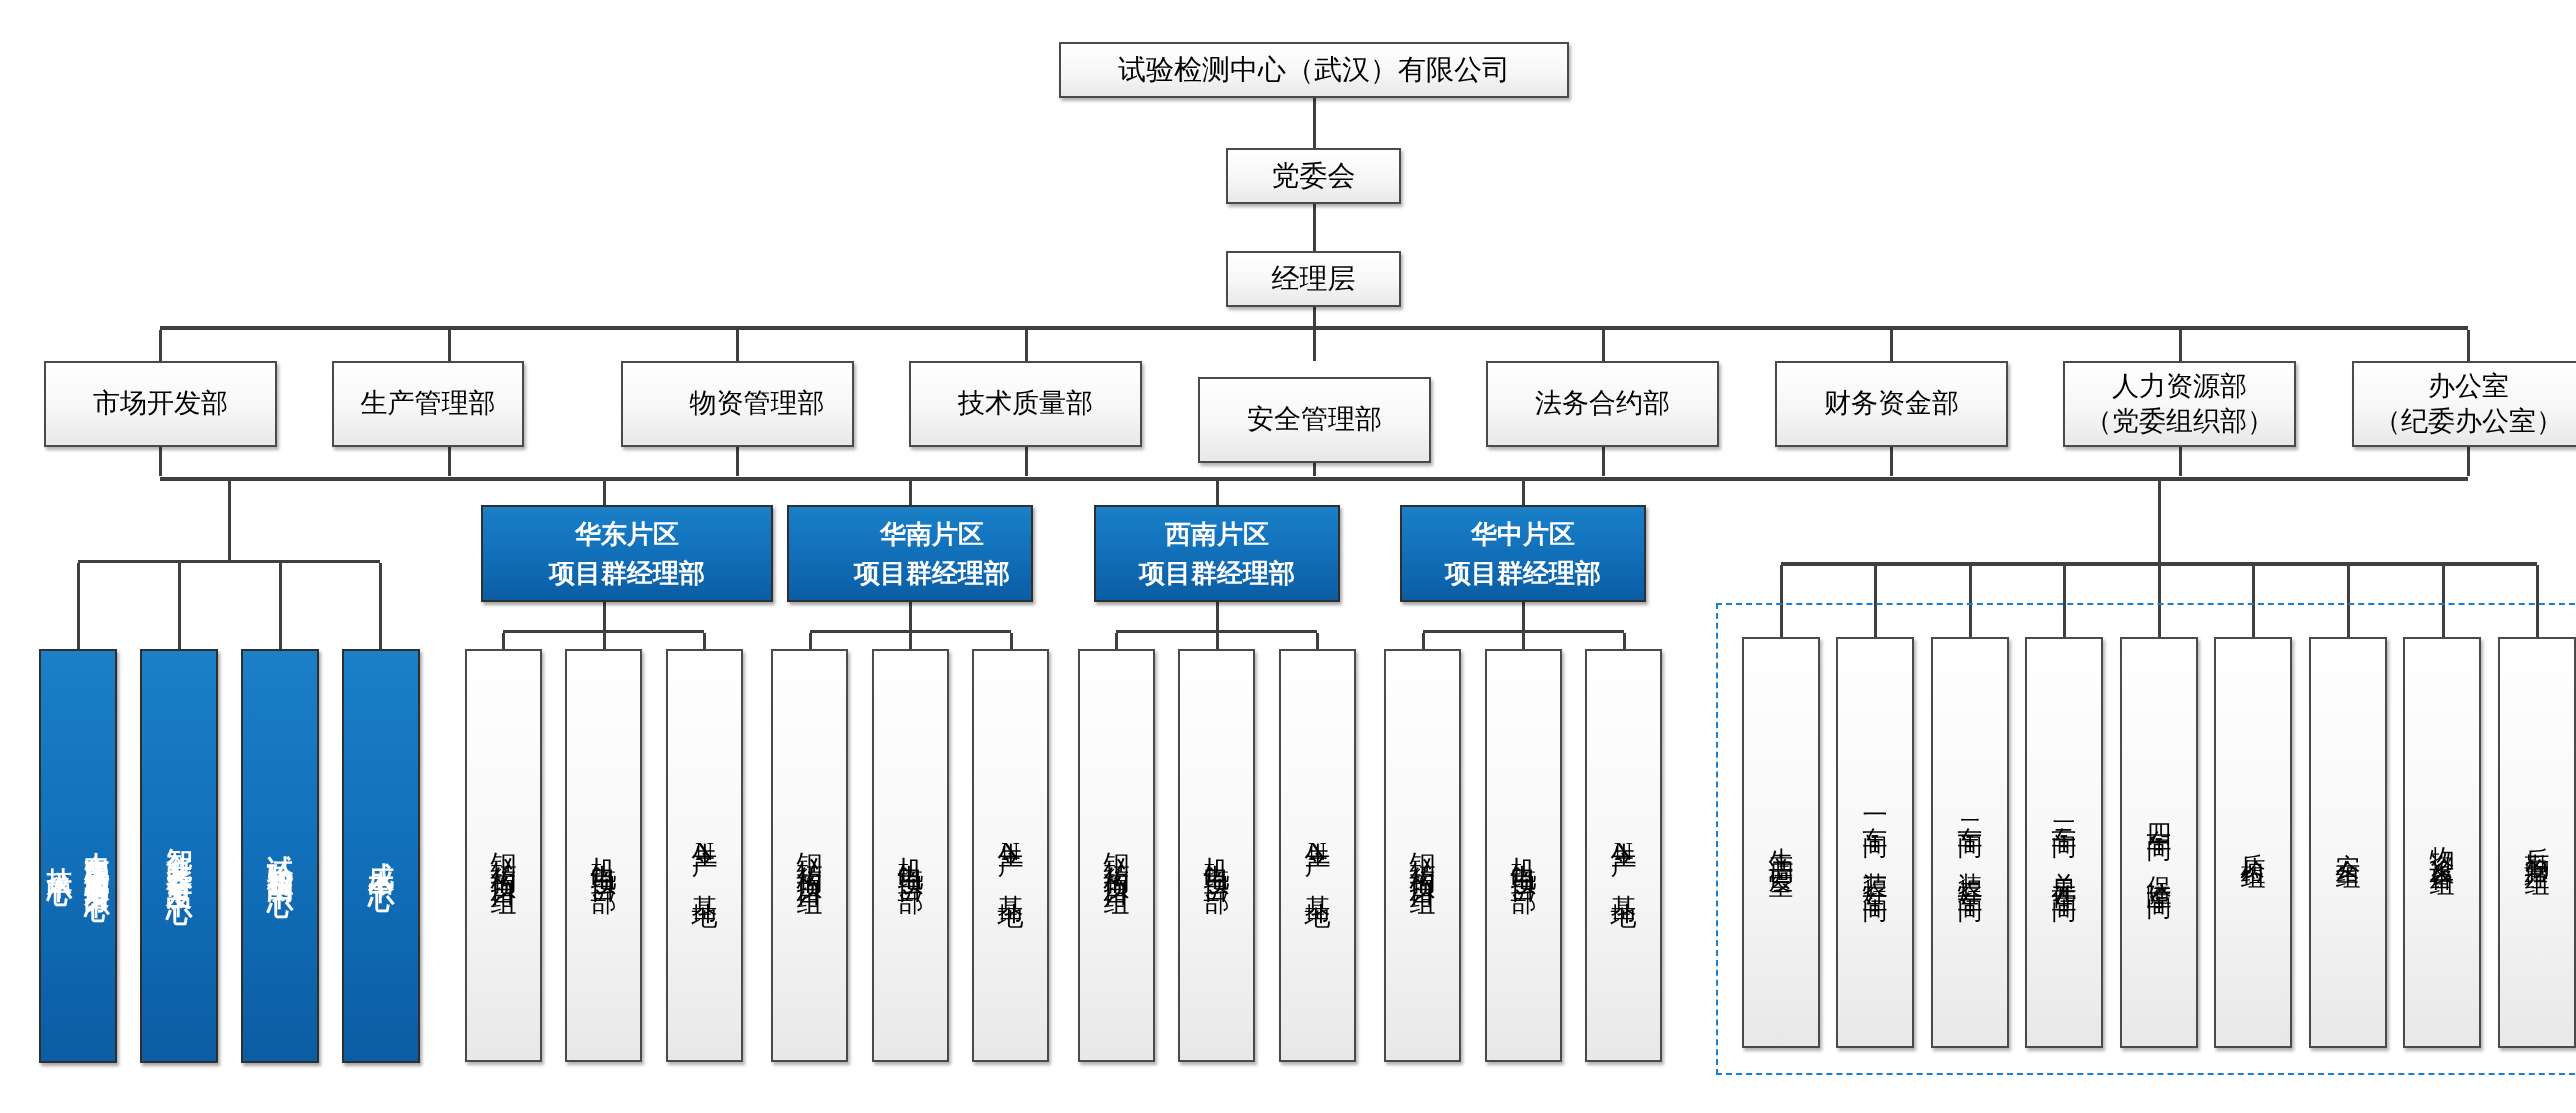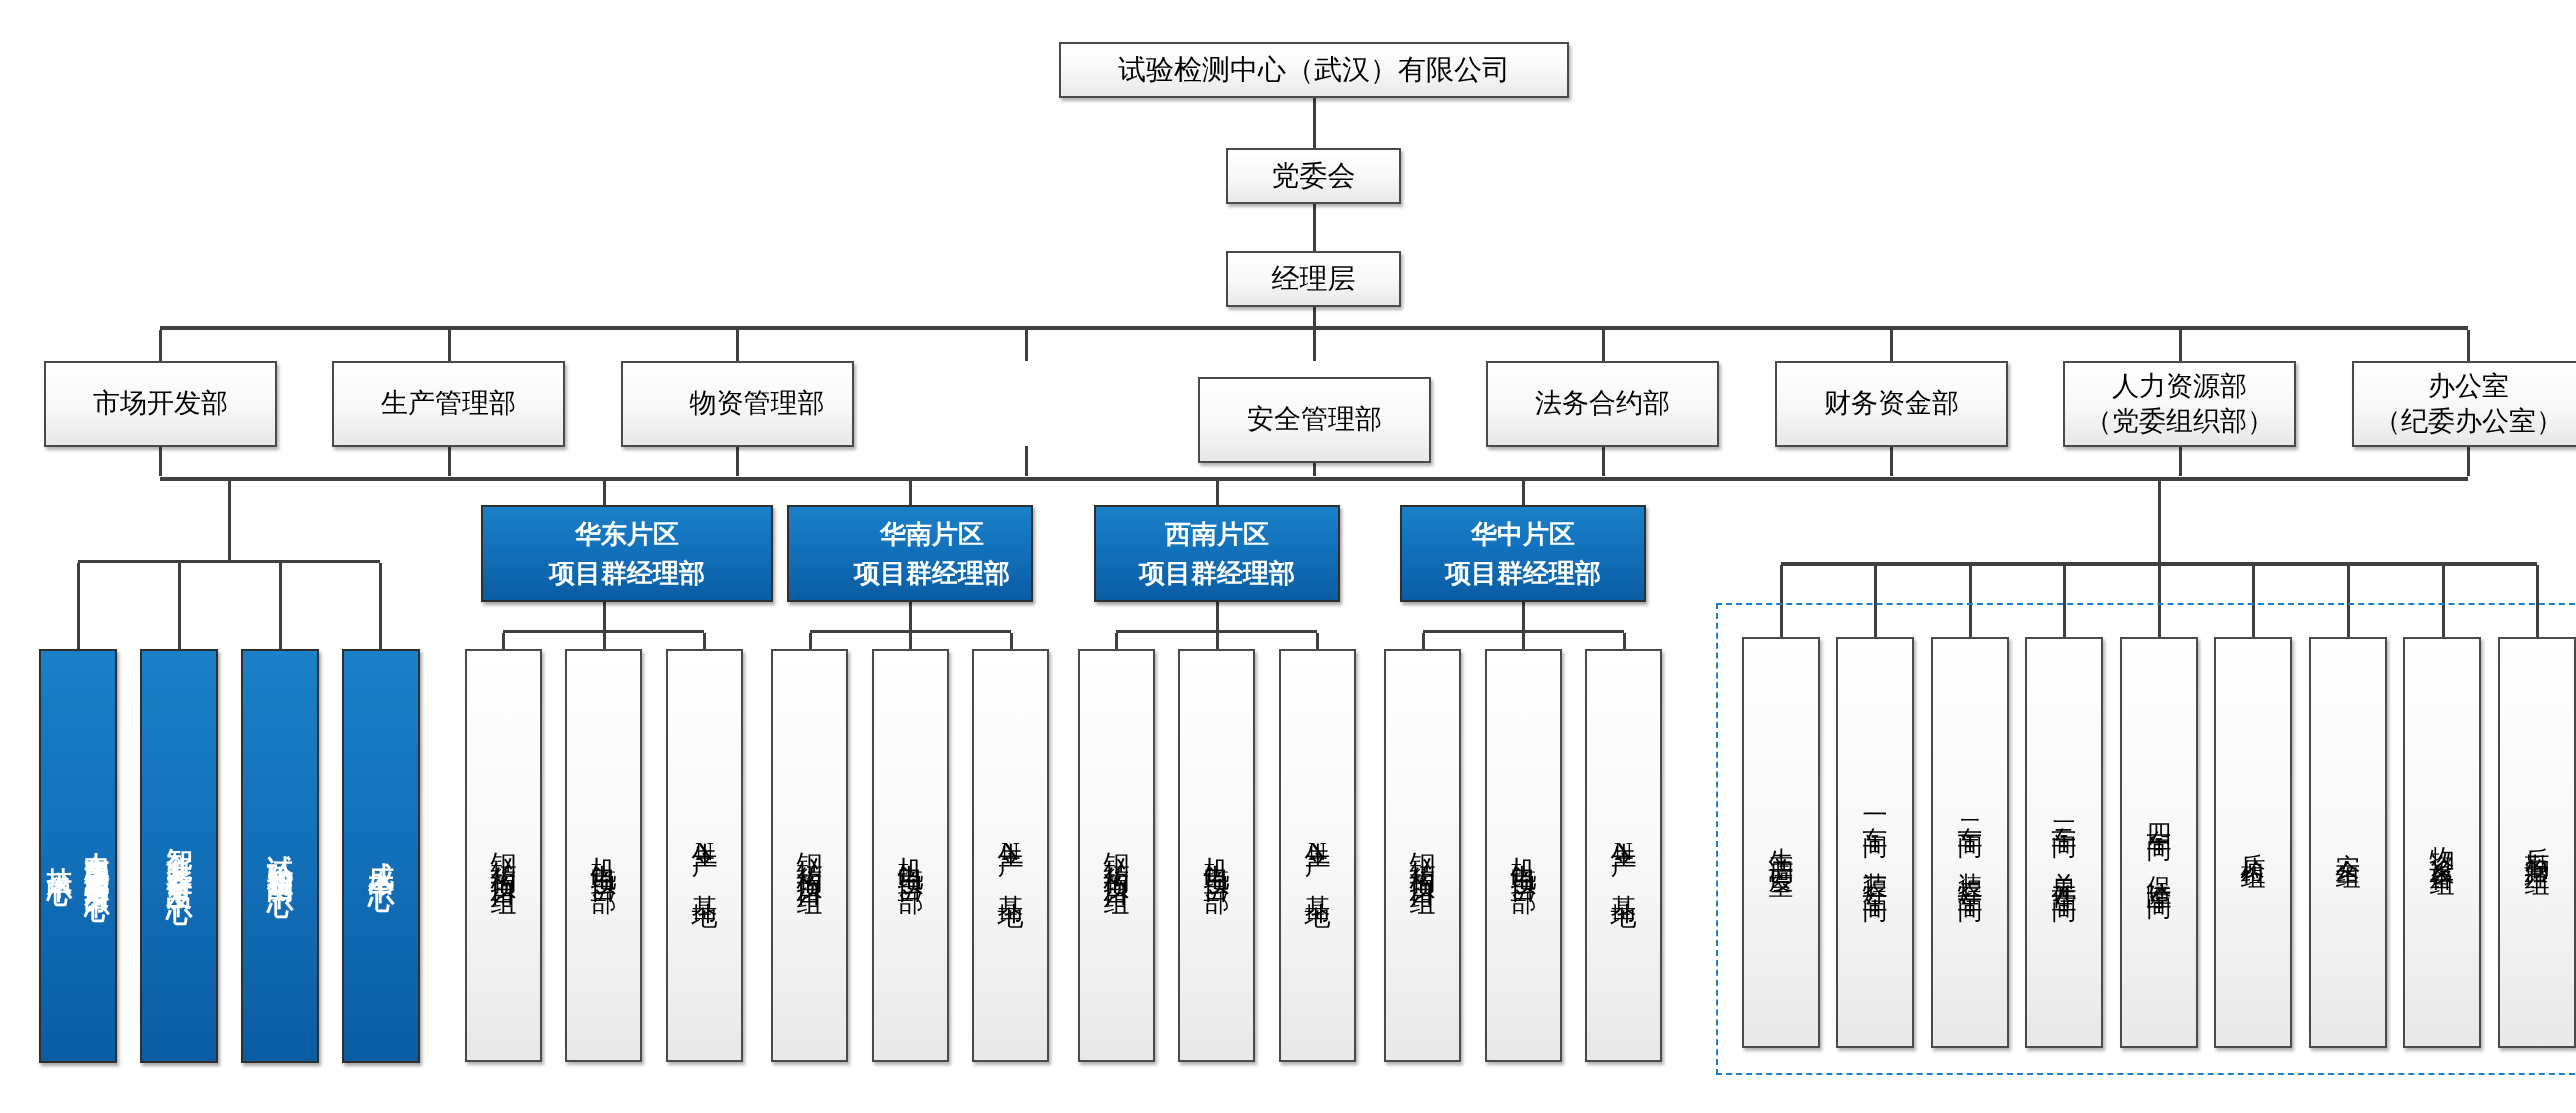"生产管理部" div.box { width: 233px -> 192px }
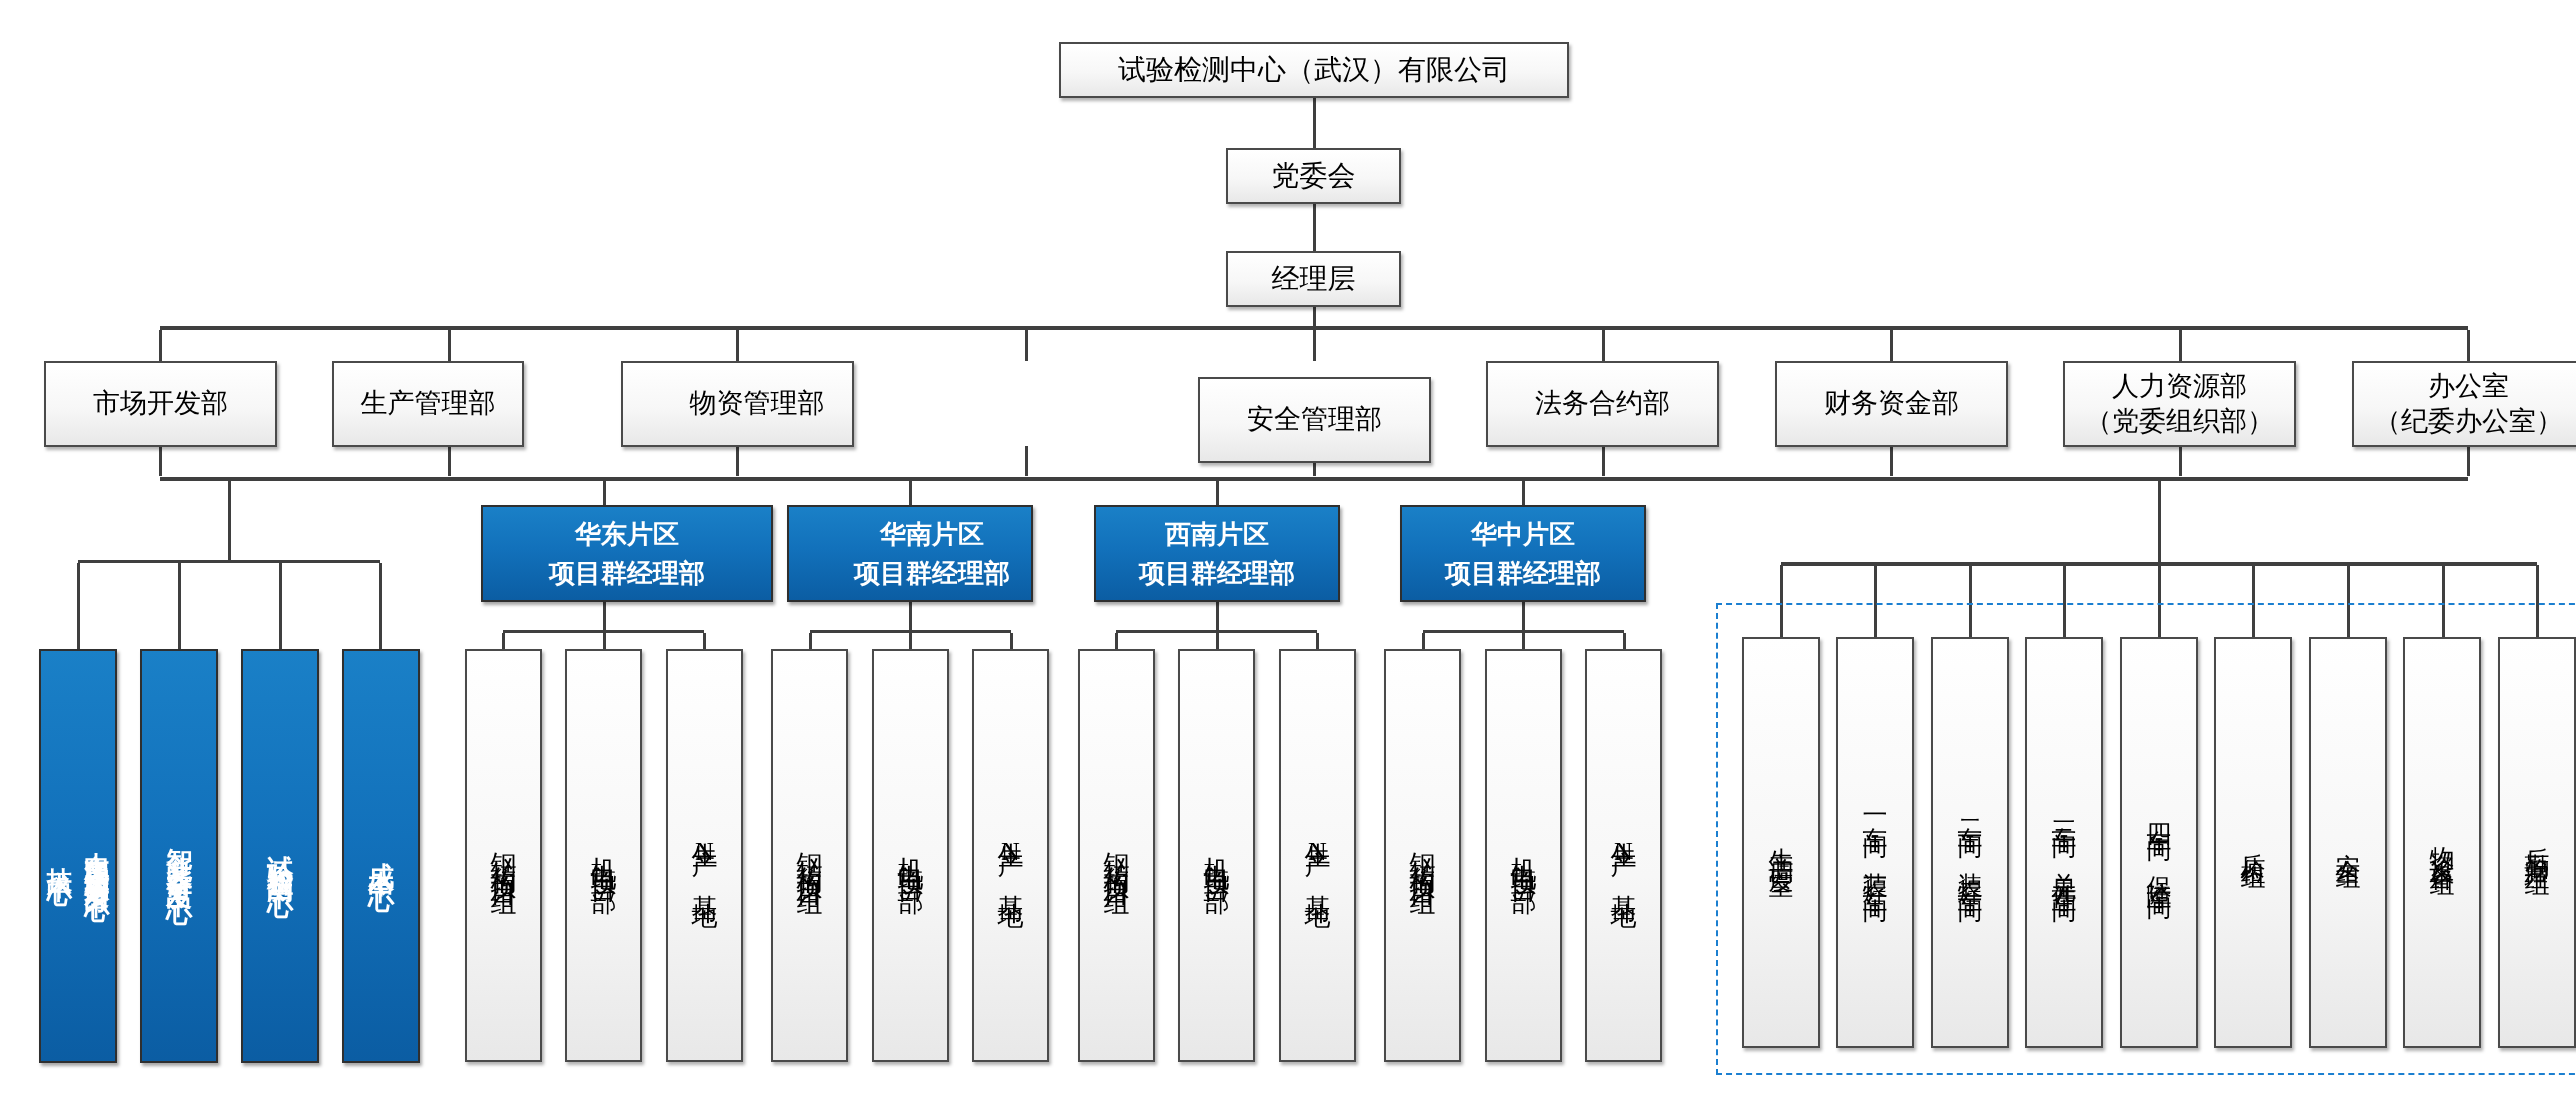"技术质量部" div.box { html: none -> <div>技术质量部</div> }
